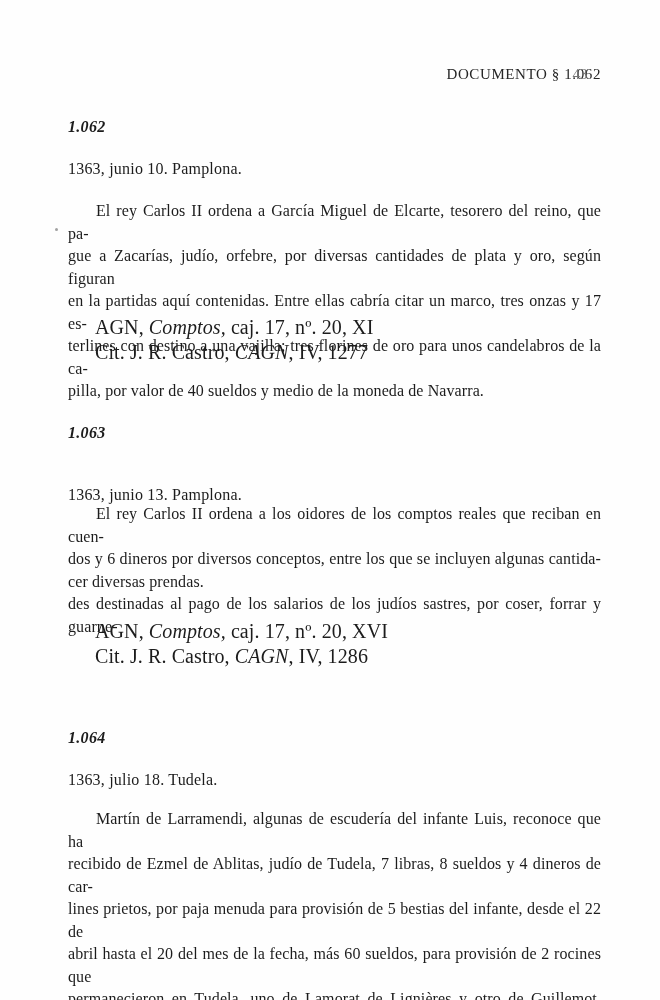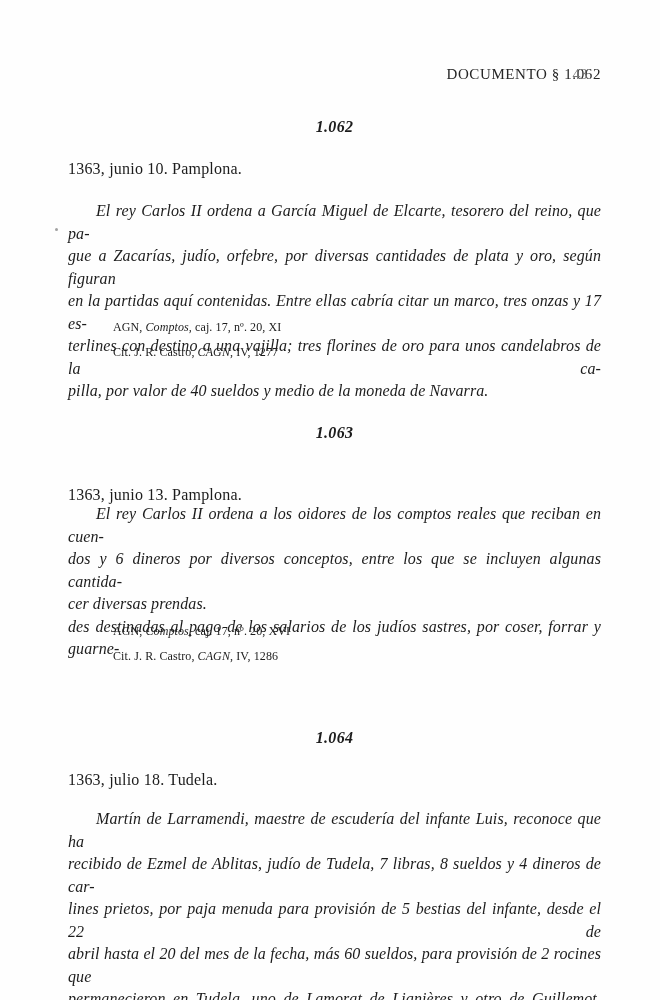"1.062" .sec-number { text-align: center -> none }
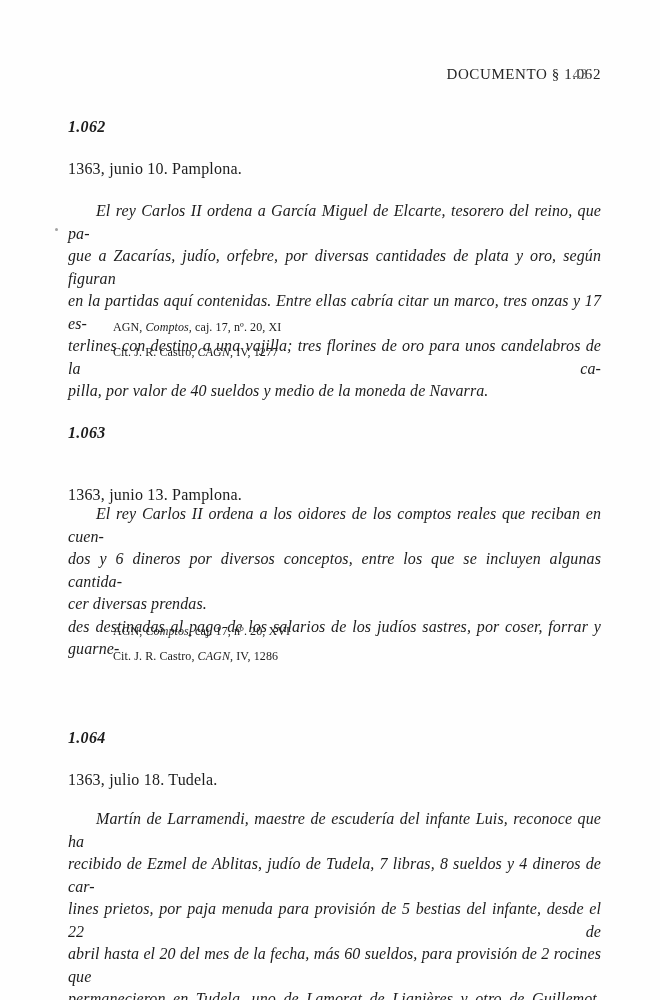"El rey Carlos II ordena" .para .line { font-style: italic -> none }
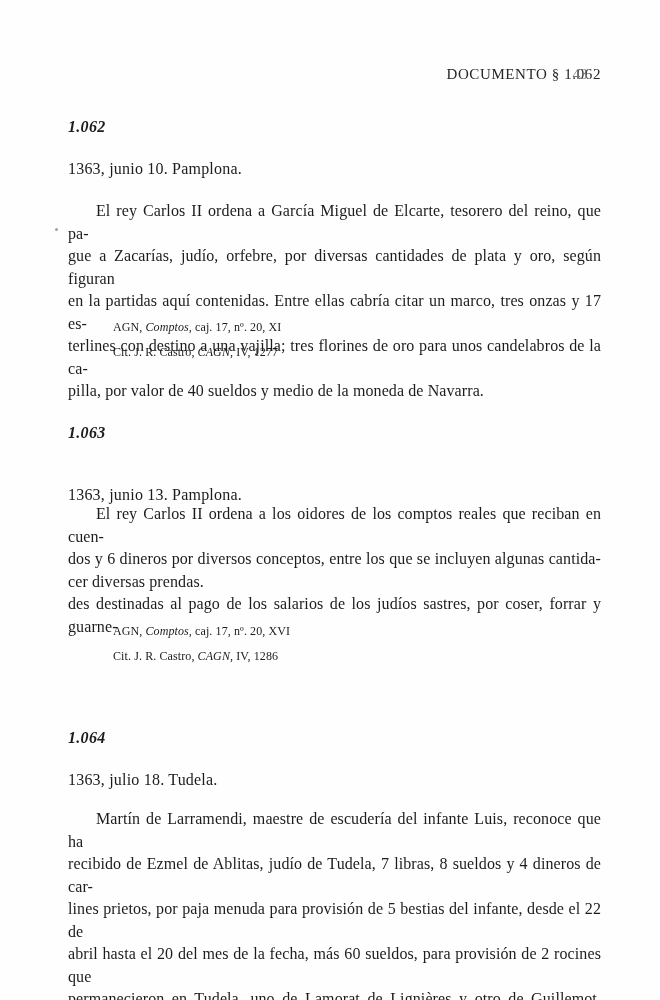"AGN, Comptos, caj. 17, nº." .cites { font-size: 12px -> 20px; margin-left: 18px -> none }
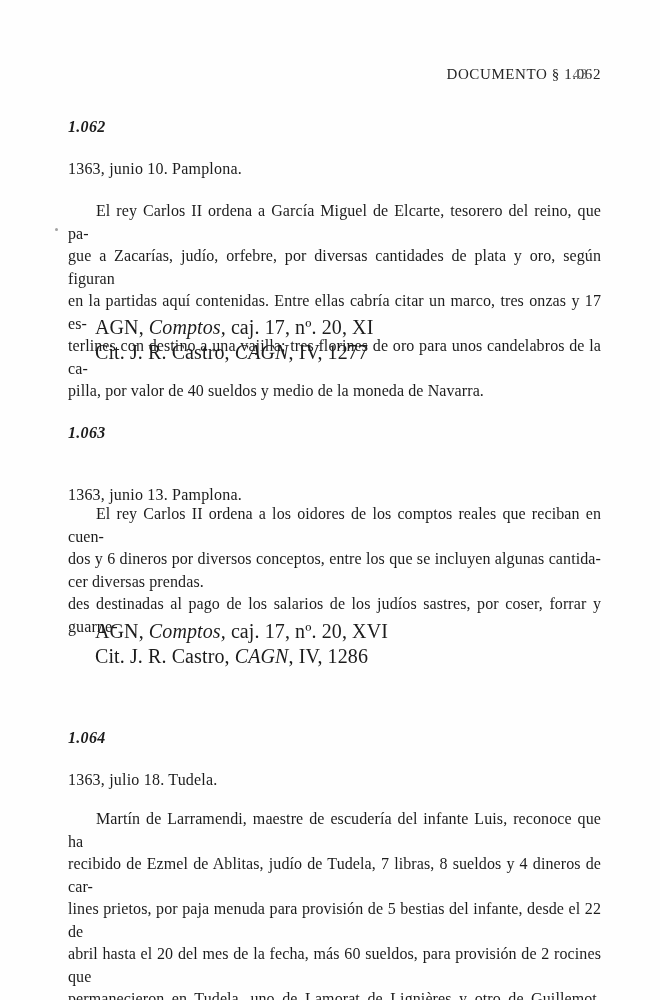"Martín de Larramendi, maestre de" div.line { text: maestre -> algunas }
